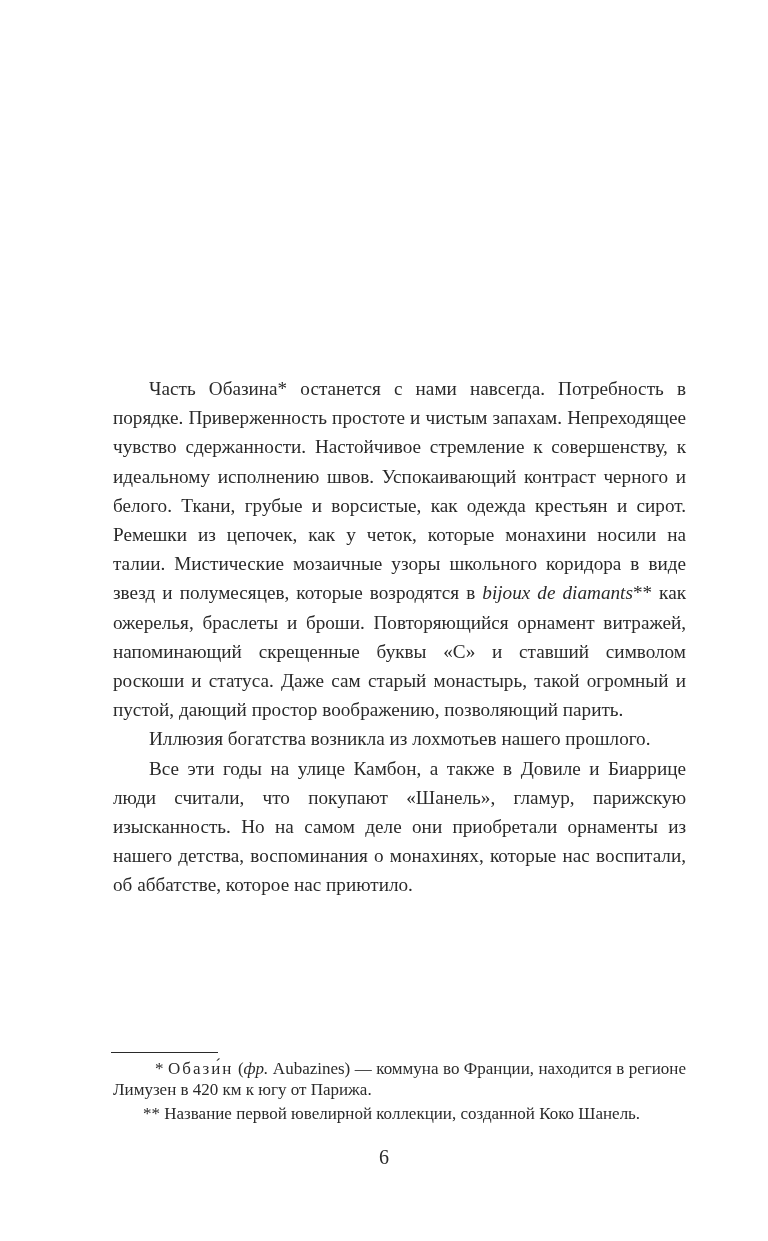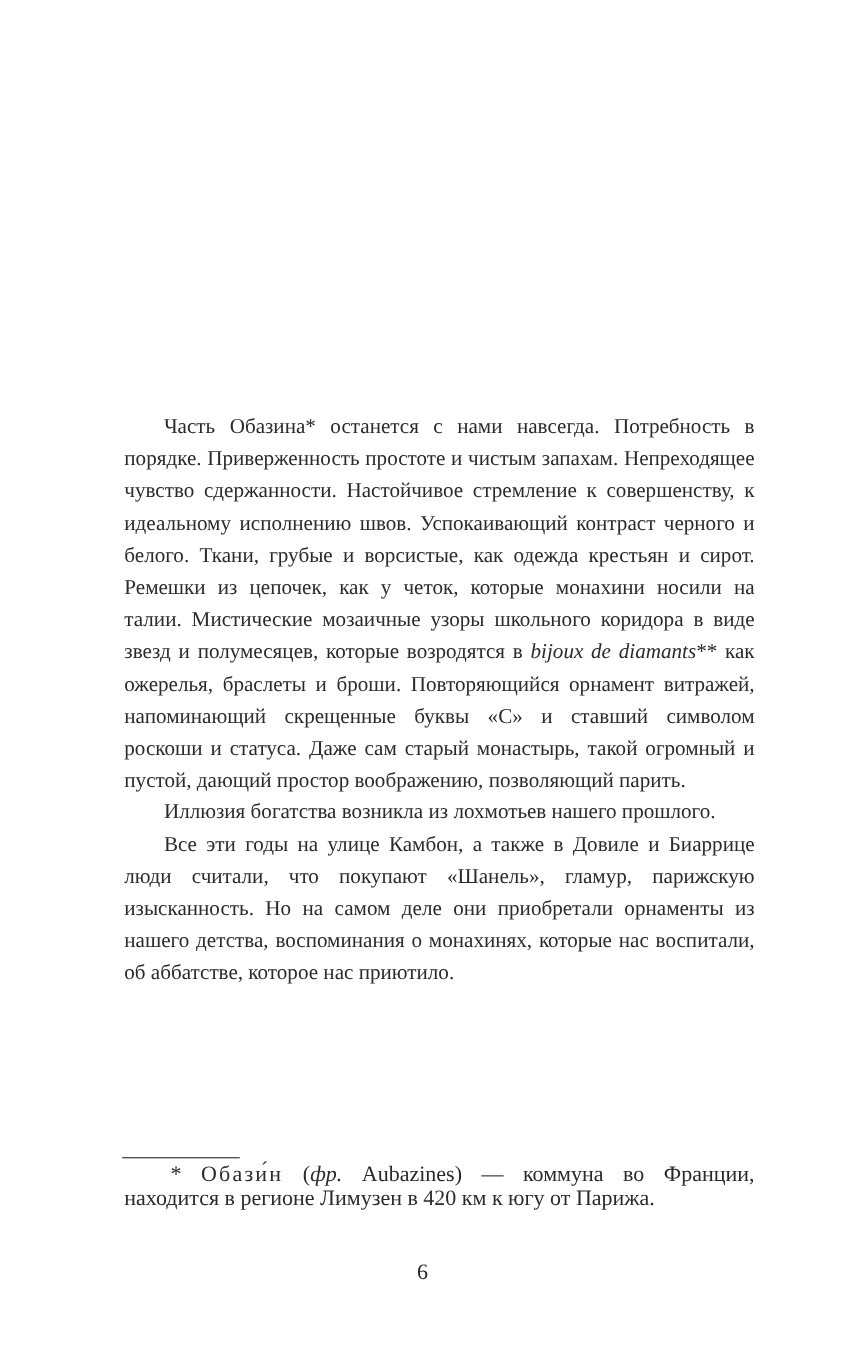"* Обази́н (фр. Aubazines) —" .footnotes { font-size: 20px -> 17px }
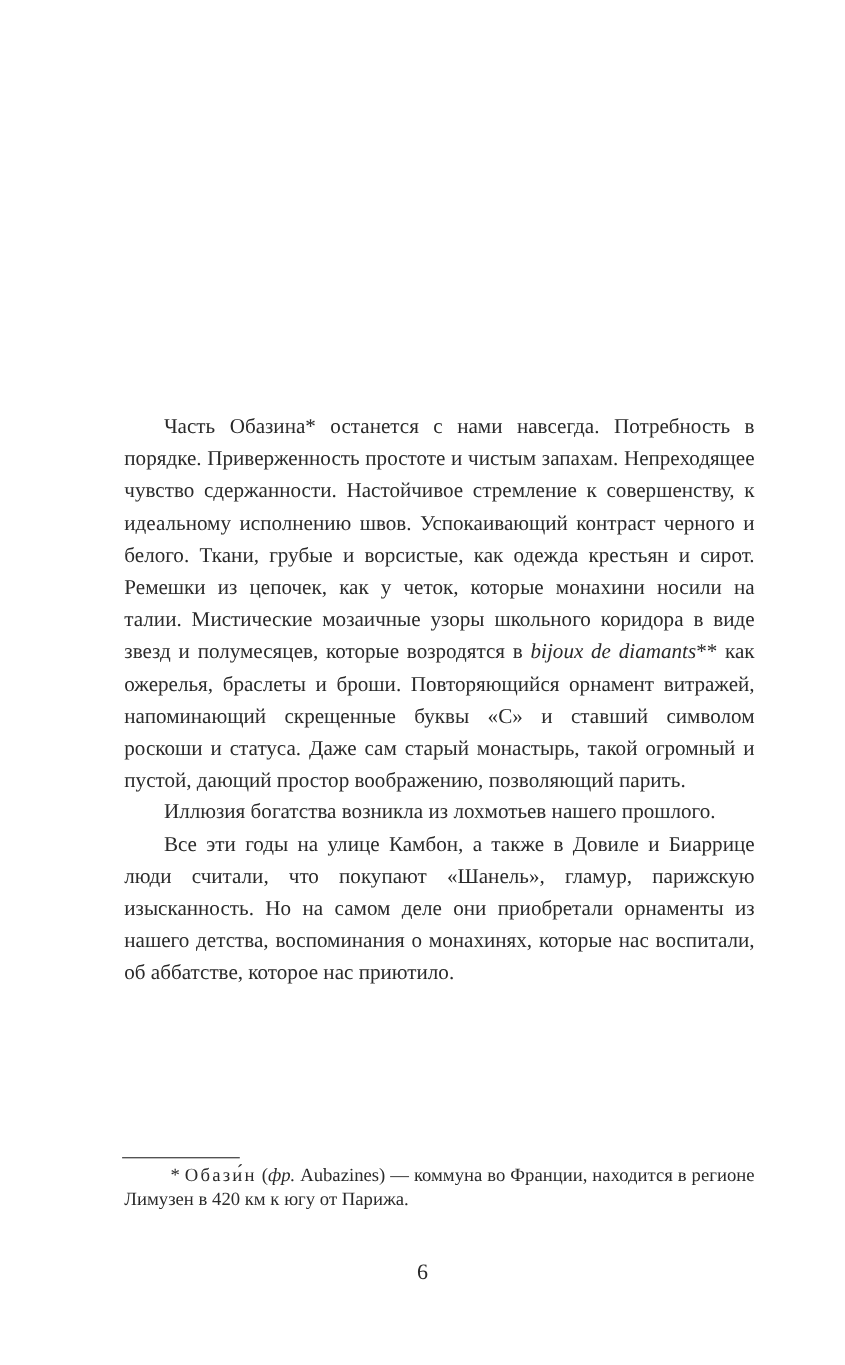"** Название первой ювелирной коллекции," p.fn2 { html: none -> <p>** Название первой ювелирной коллекции, созданной Коко Шанель.</p> }
